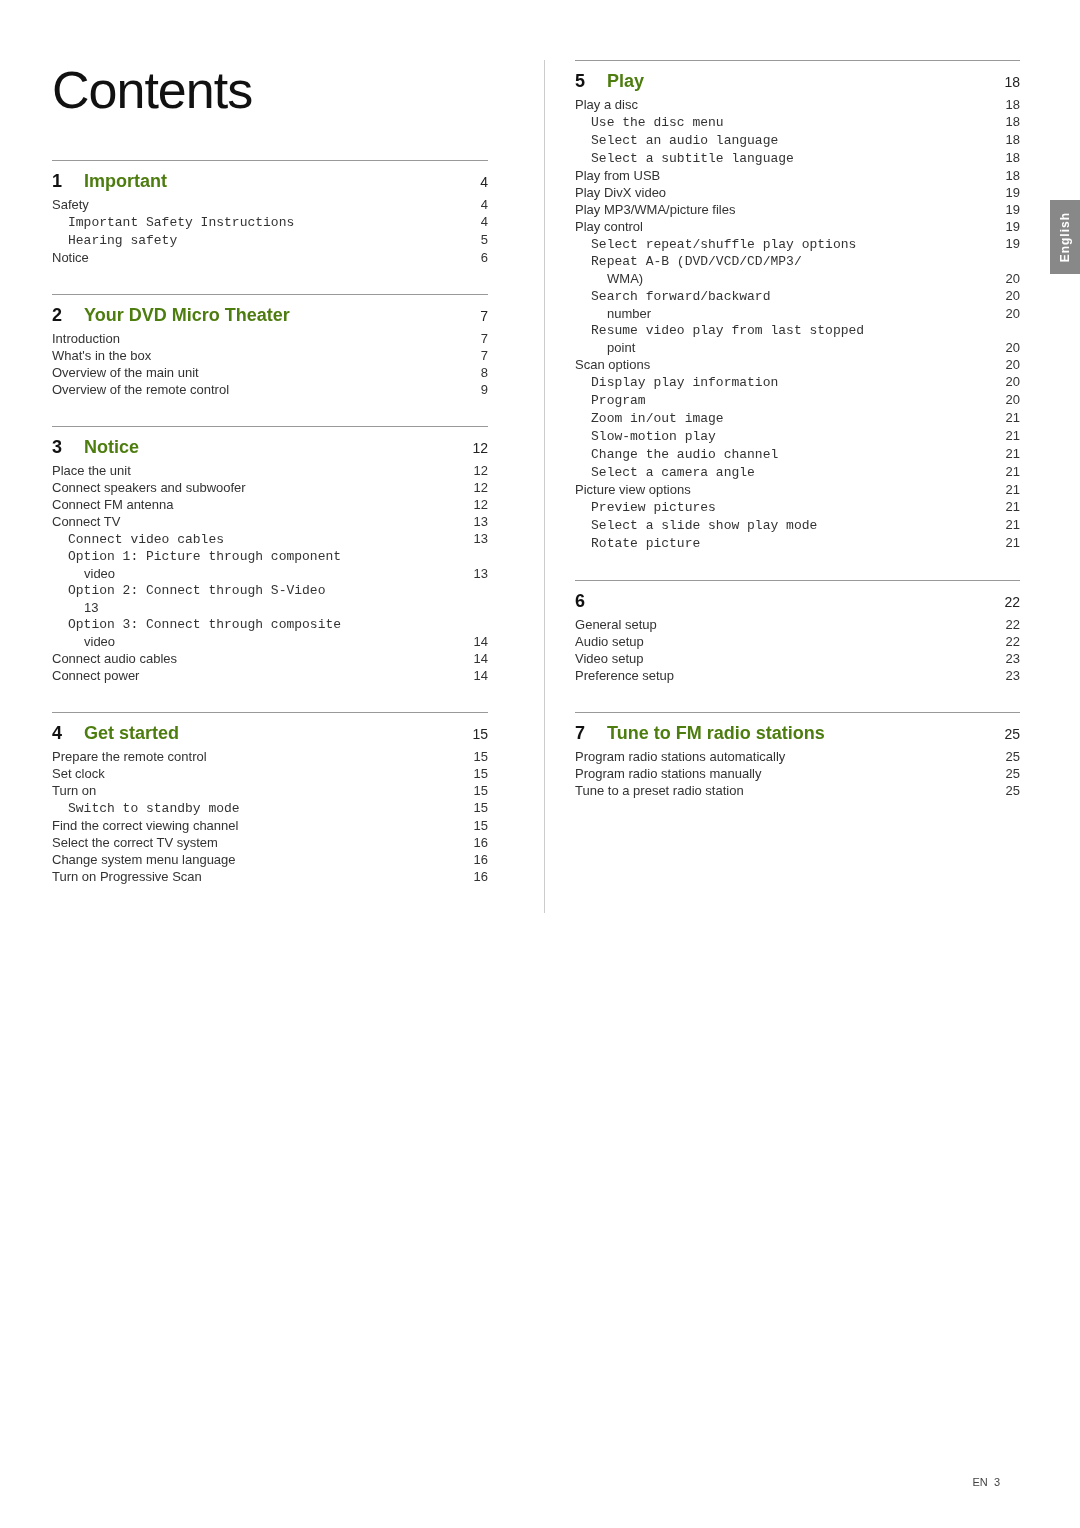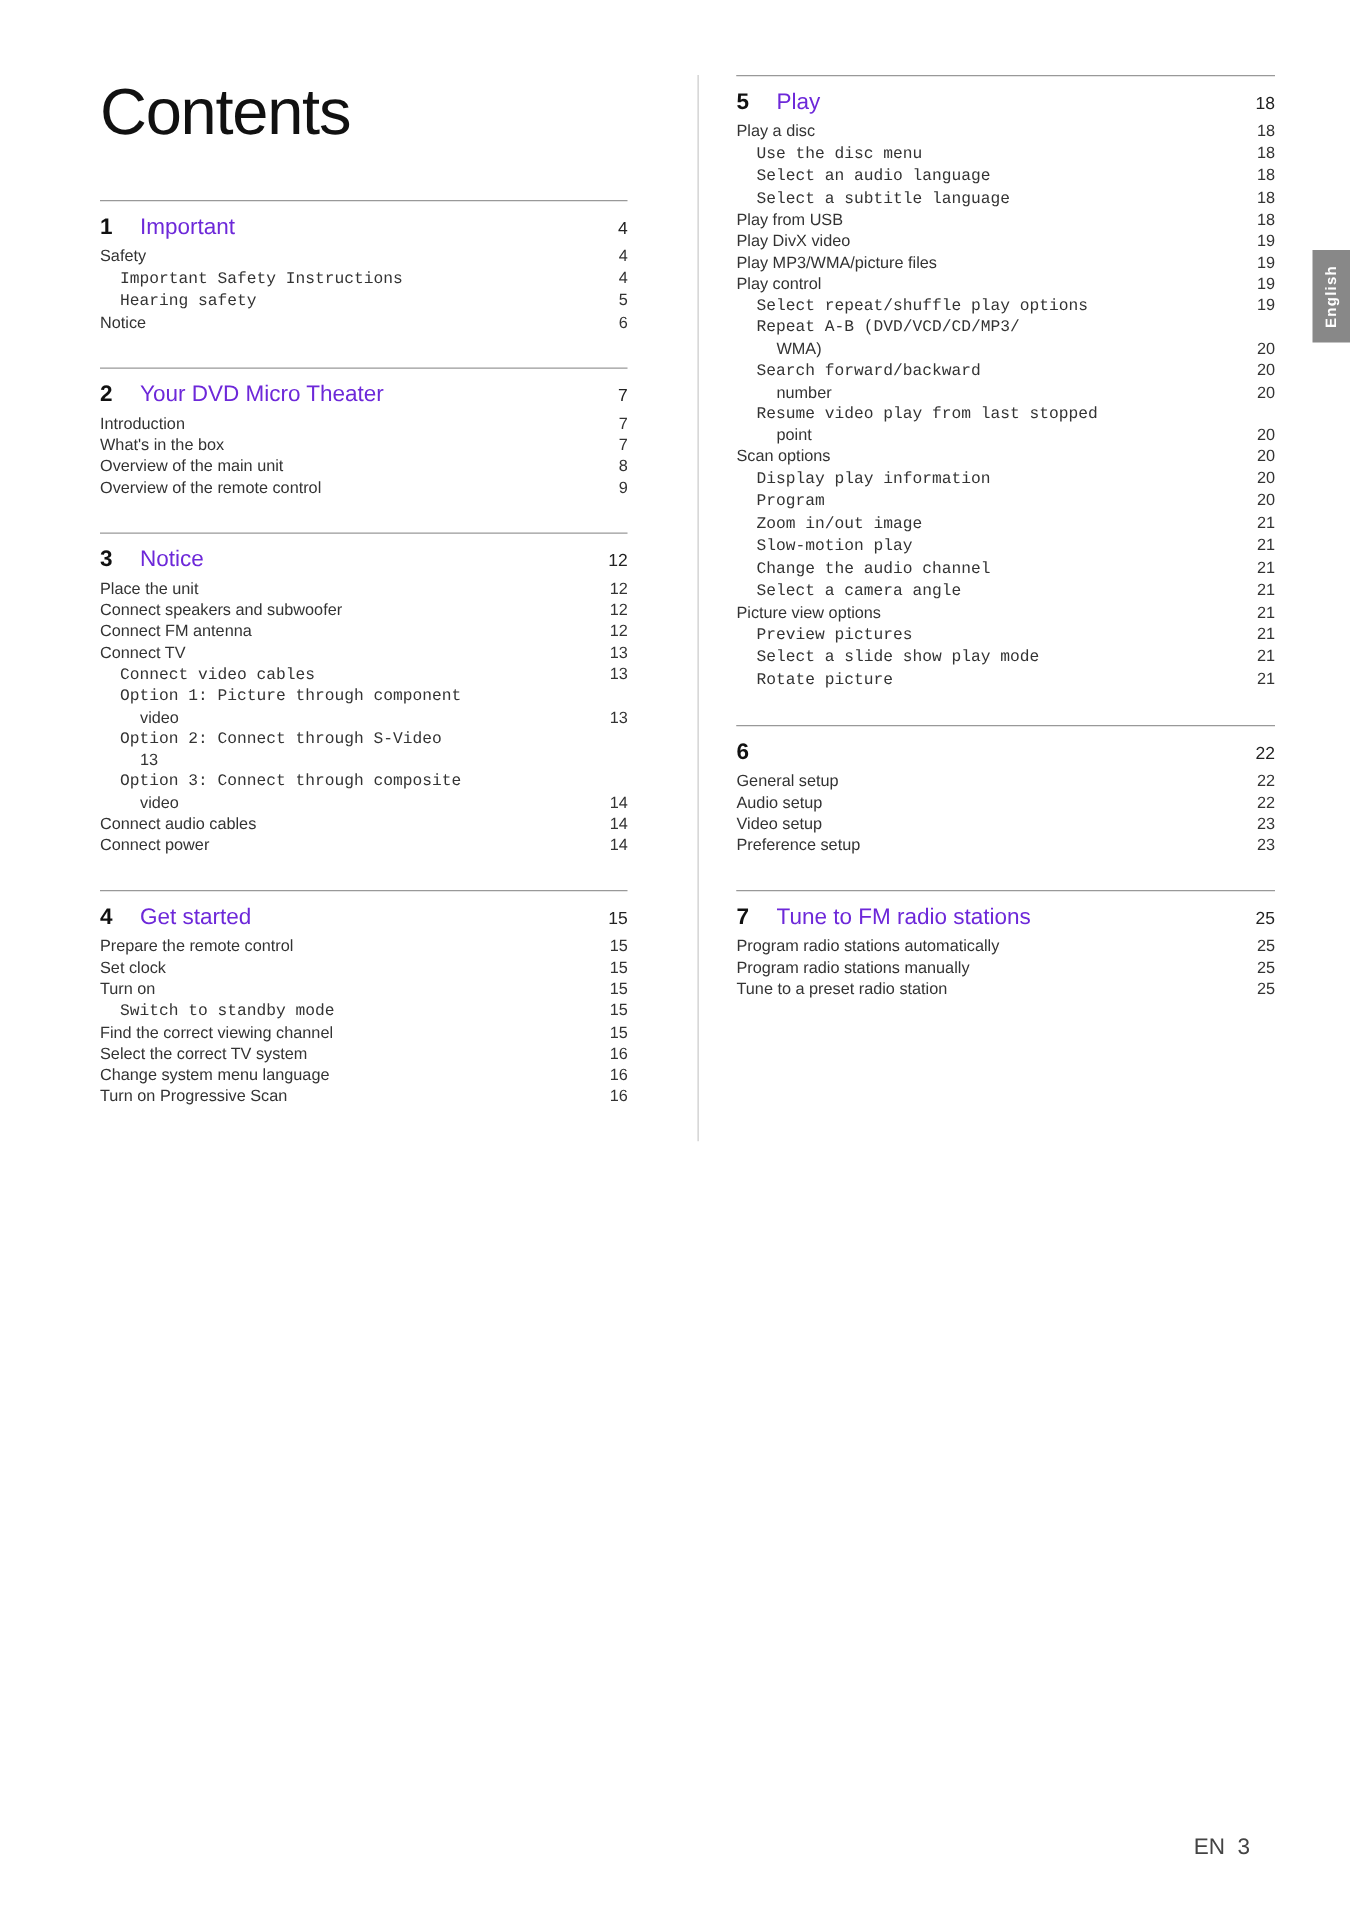"Contents" .page { padding: 60px 60px 60px 80px -> 60px 60px 60px 52px }
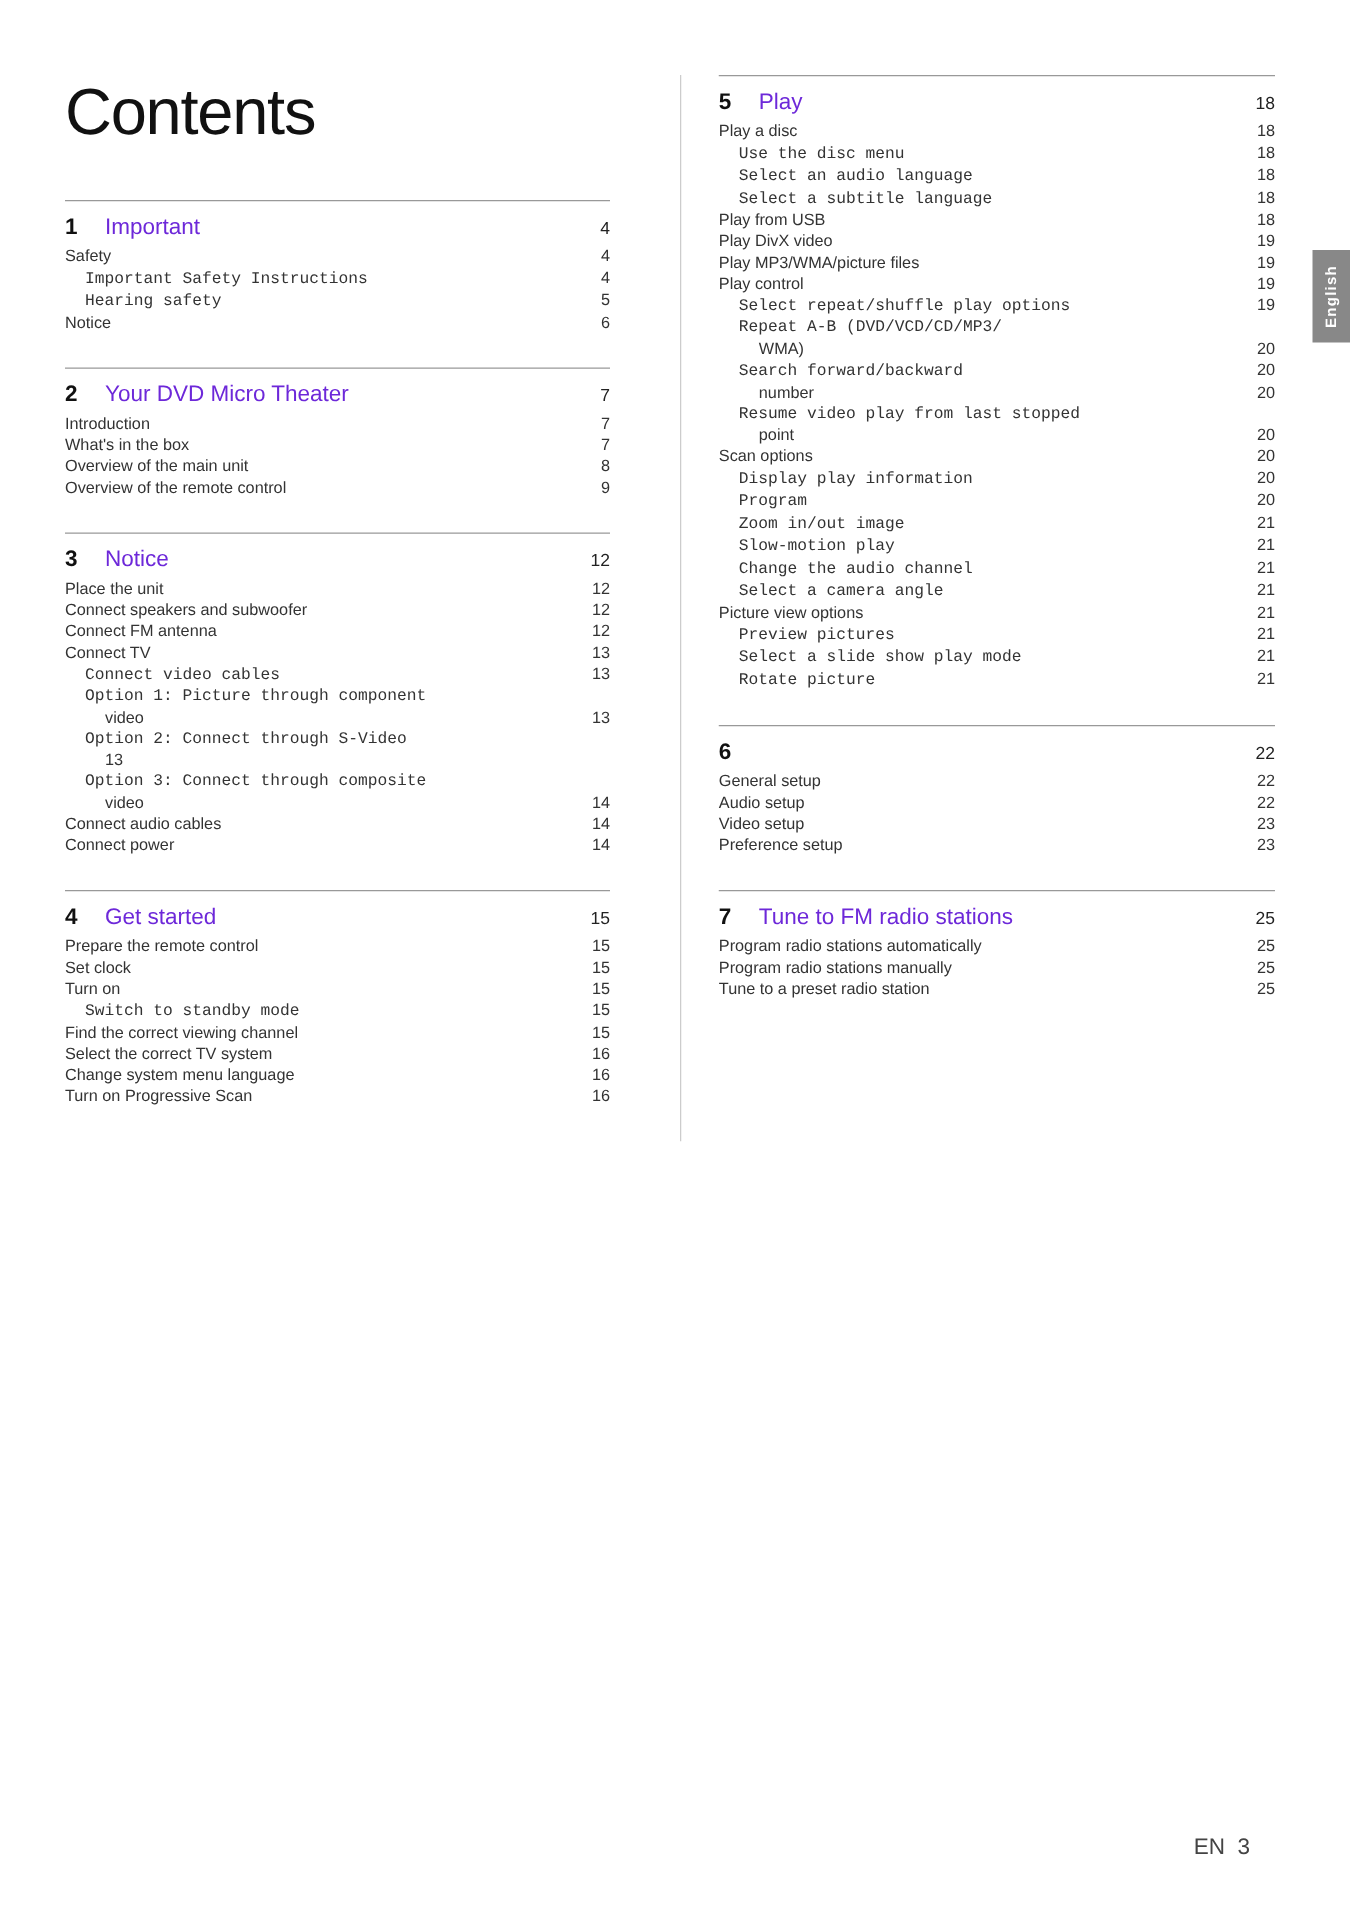"Play" .section-title { color: #6d28d9 -> #4d7c0f; font-weight: normal -> bold }
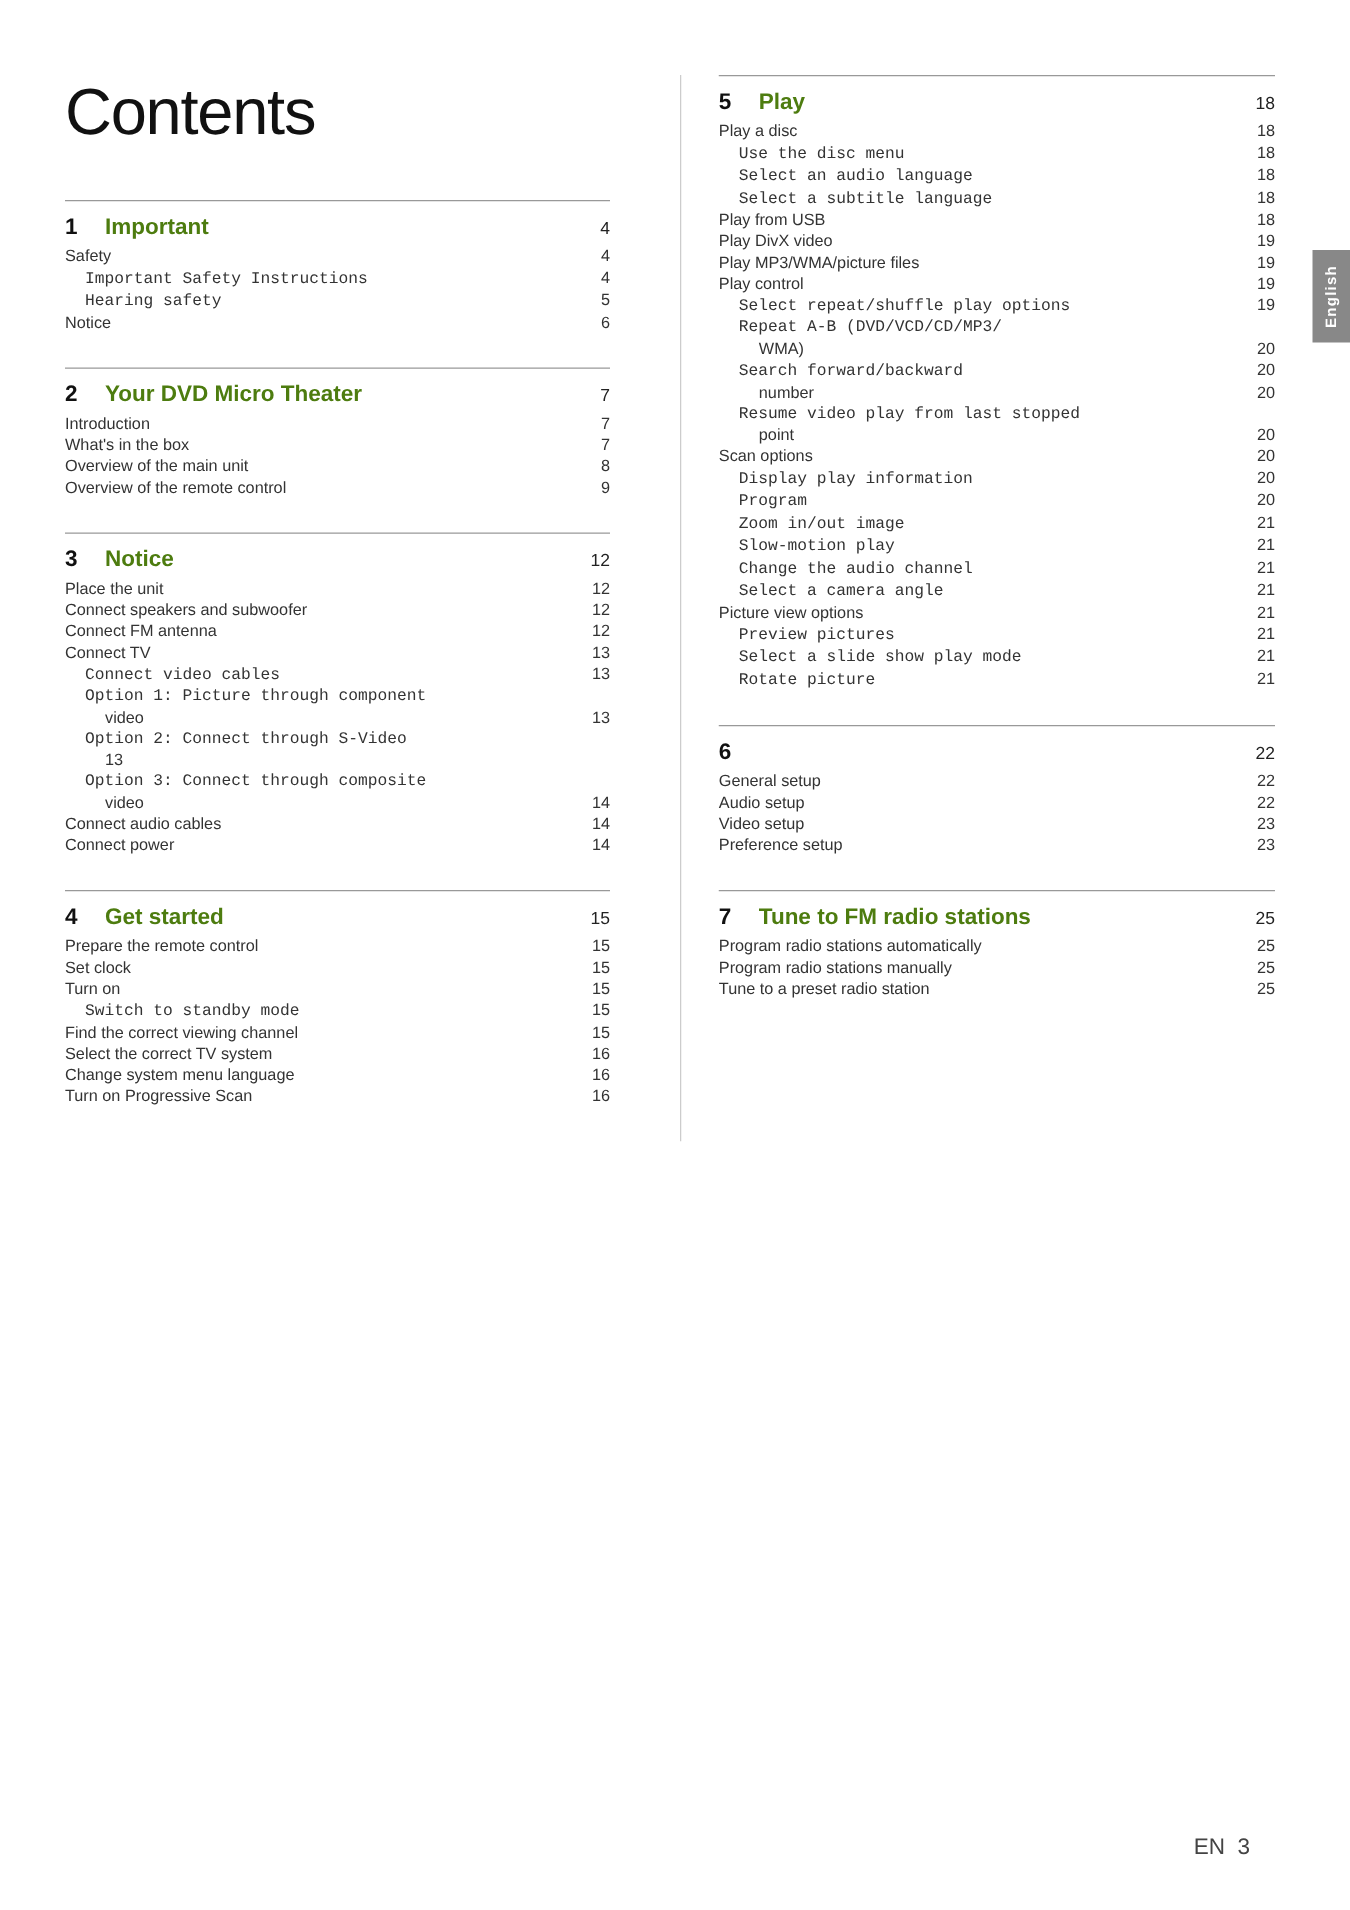"EN 3" .footer { font-size: 18px -> 11px }
